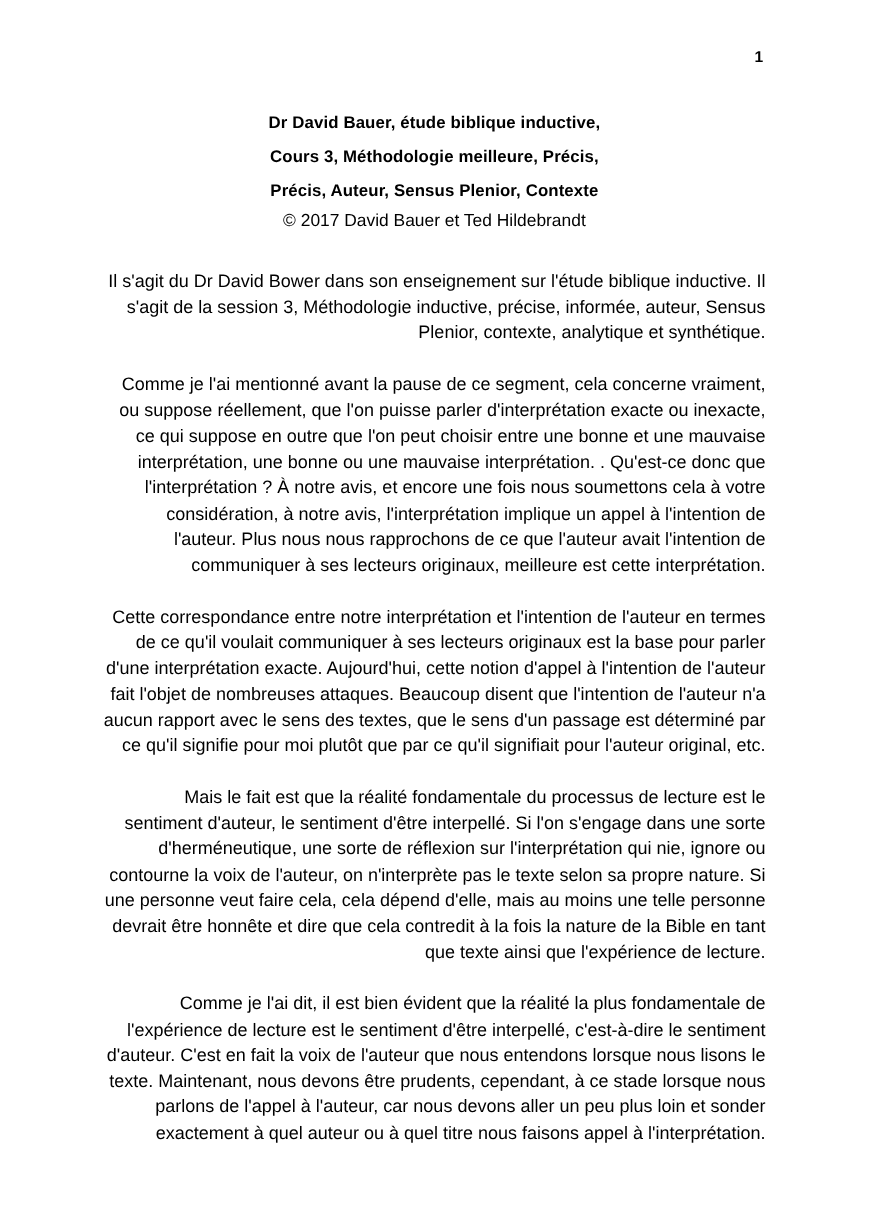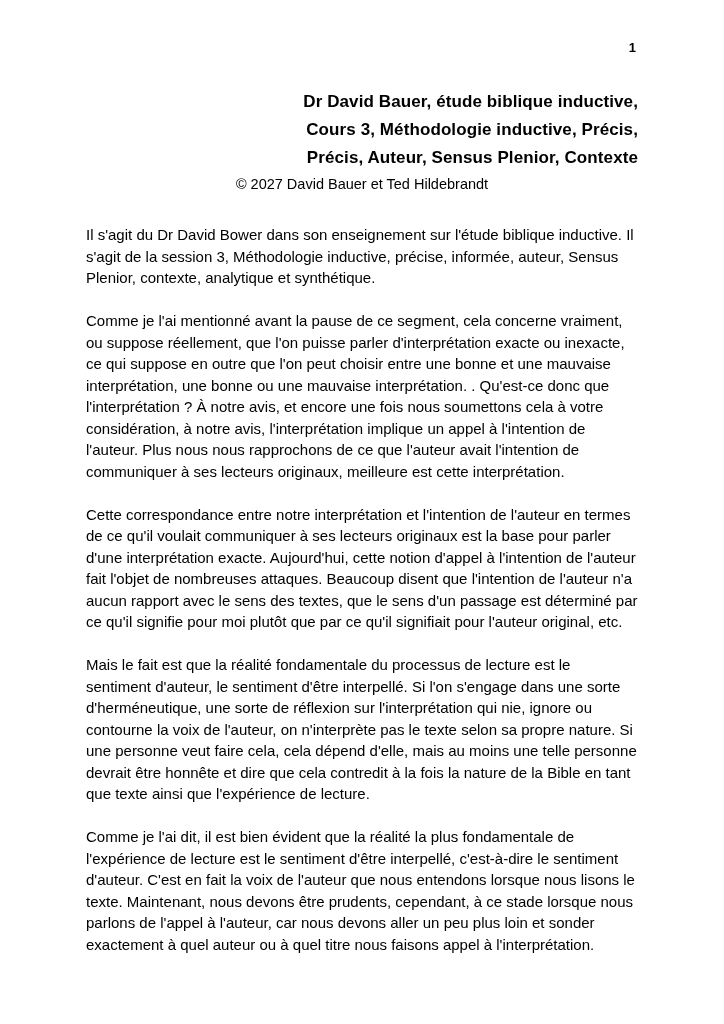"Dr David Bauer, étude biblique" .doc-title { font-size: 17px -> 14px; text-align: right -> none }
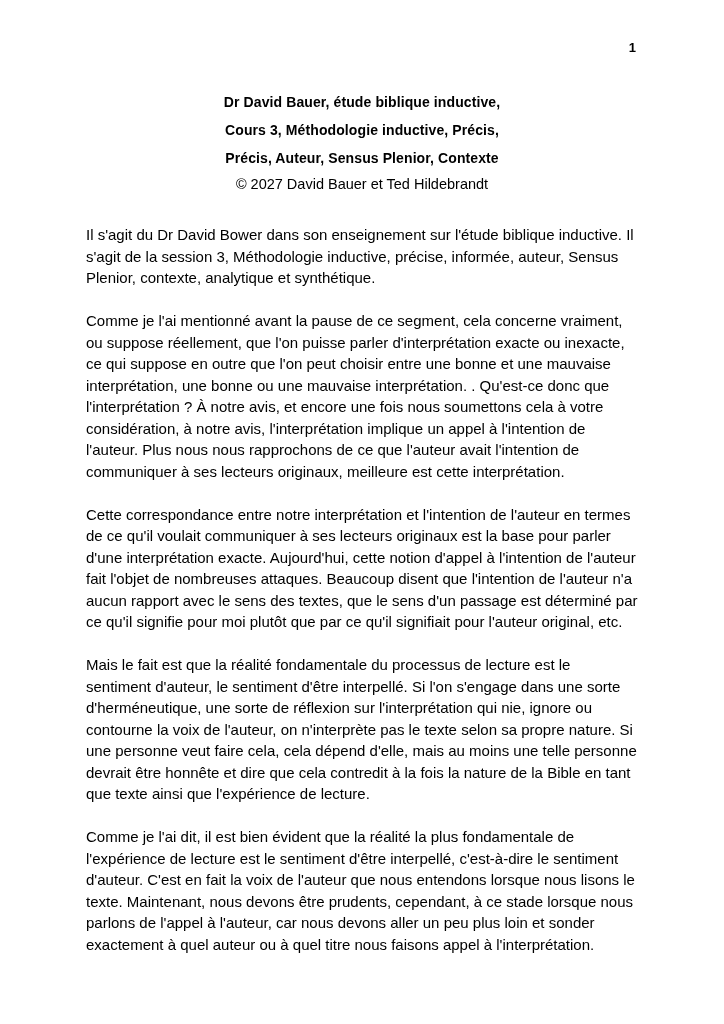"Cours 3, Méthodologie inductive, Précis," span.title-line { text: inductive -> meilleure }
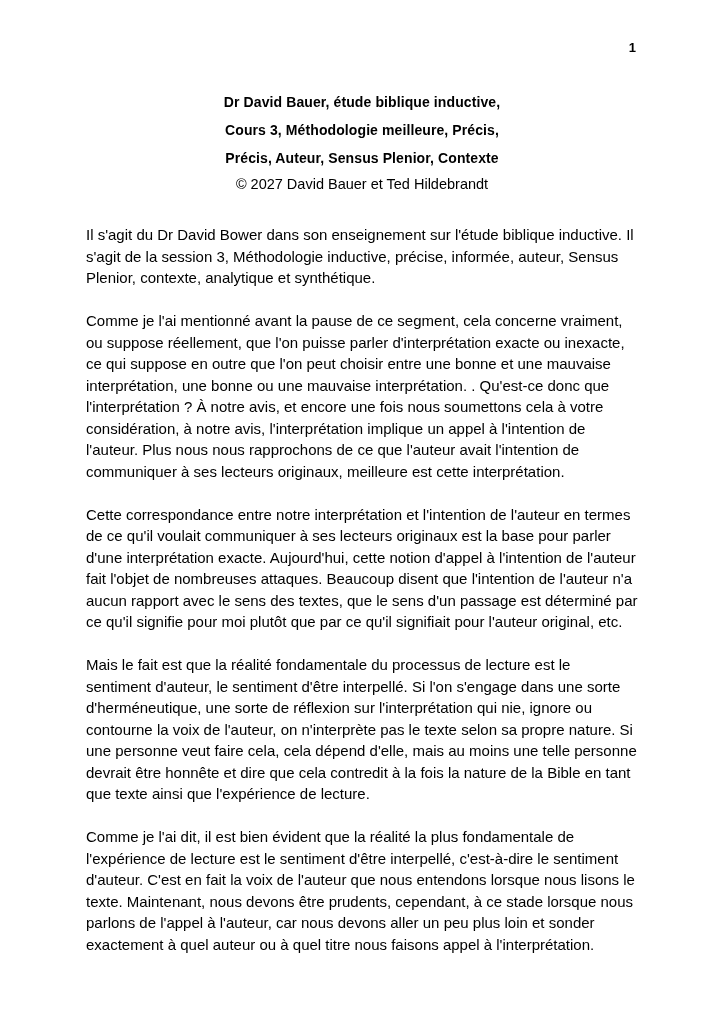"© 2027 David Bauer et" div.copyright { text: 2027 -> 2017 }
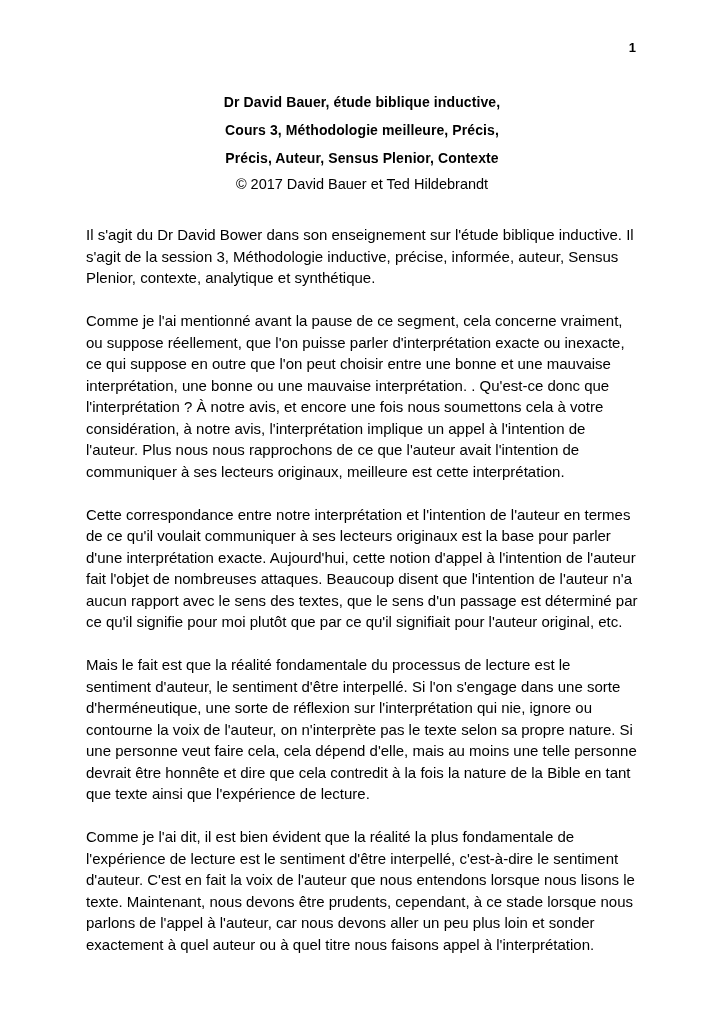"Il s'agit du Dr David" .body-text { text-align: left -> right }
